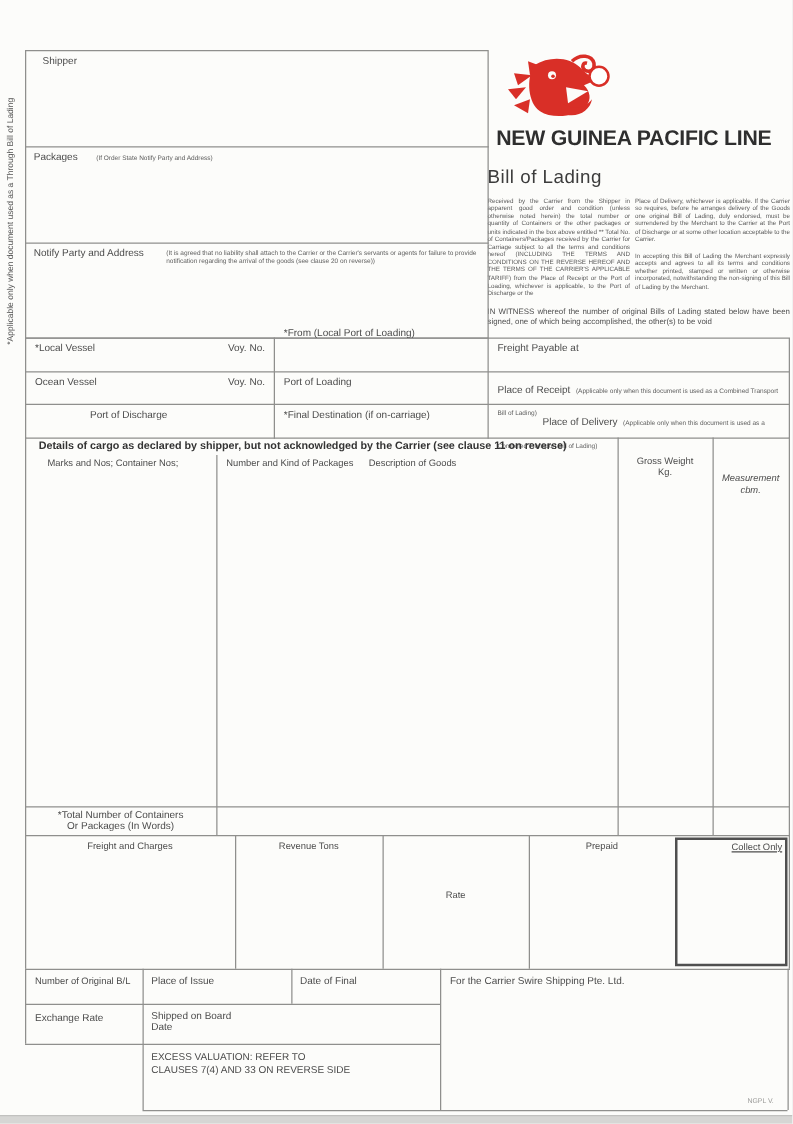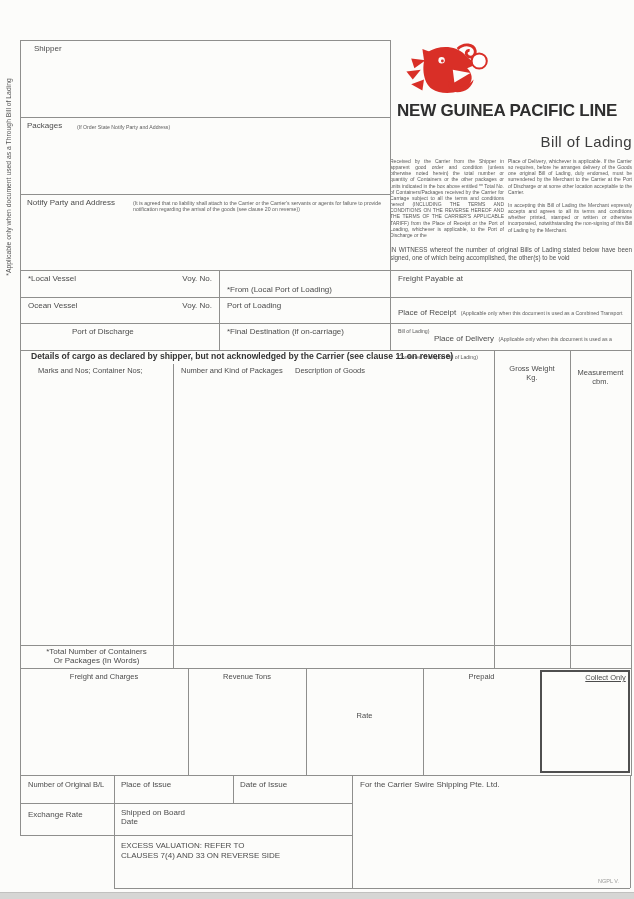"Bill of Lading" .bol-title { text-align: right -> left }
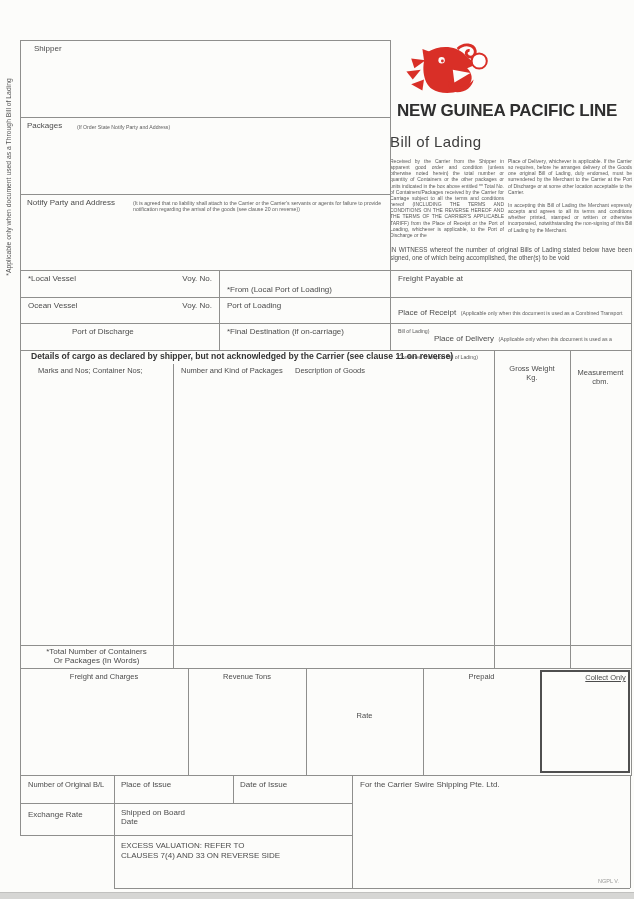"*From (Local Port of Loading)" div.lbl { top: 285px -> 262px }
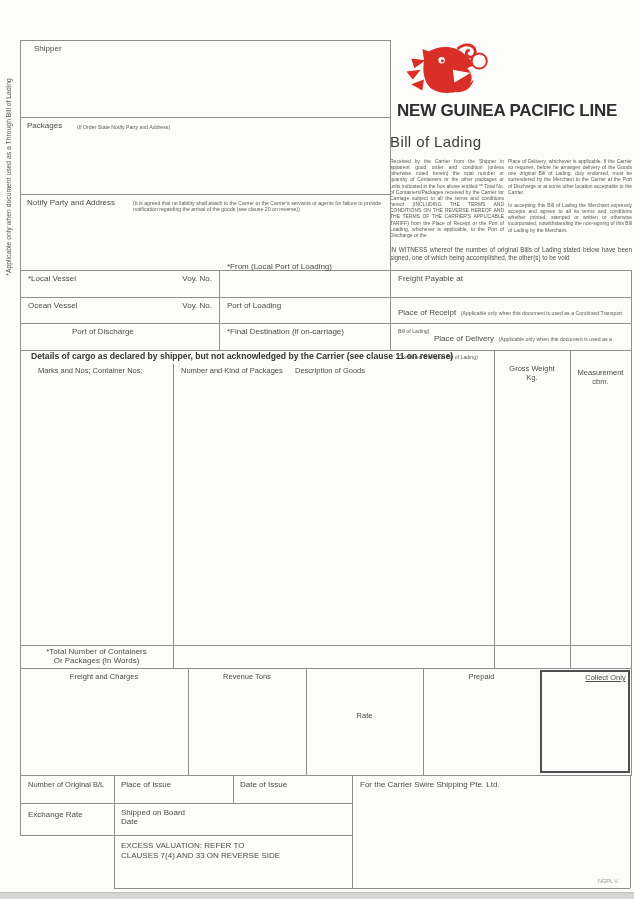"Measurement" div.colhead { font-style: none -> italic; top: 368px -> 378px }
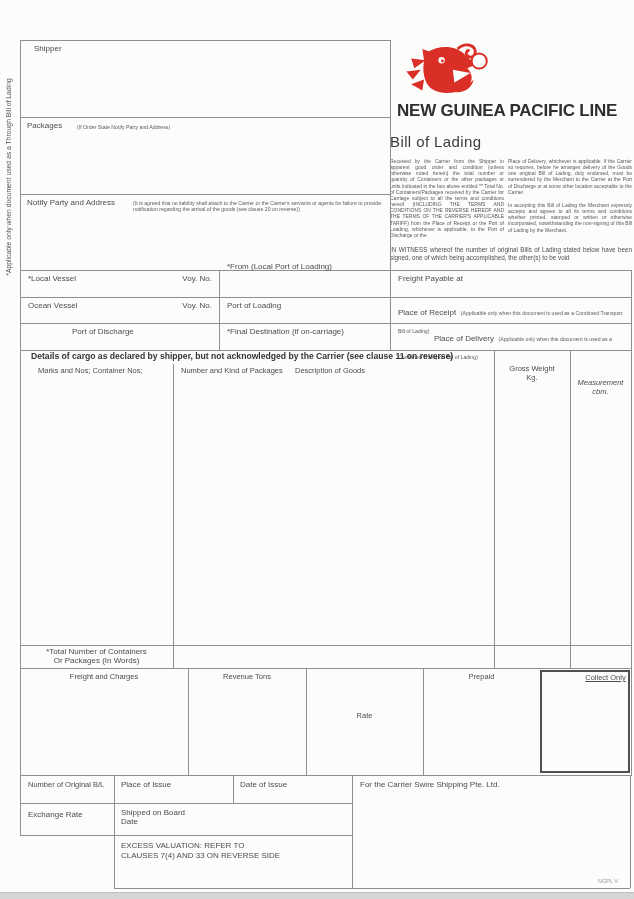"Date of Issue" div.lbl { text: Issue -> Final }
